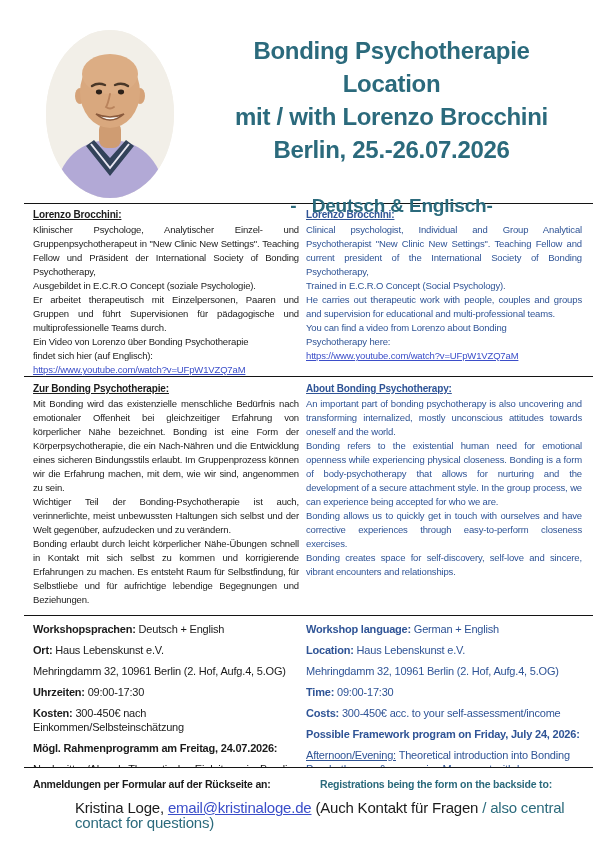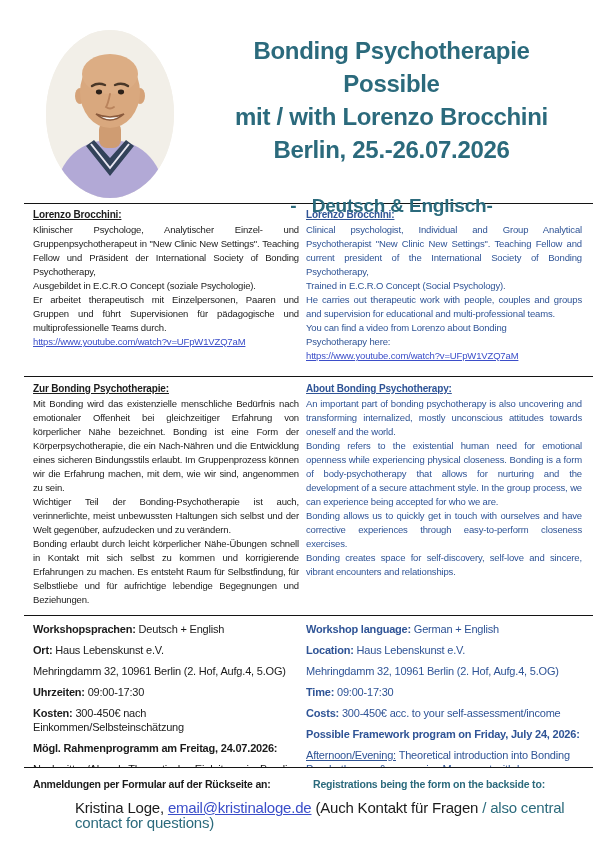"Possible" div.title-line { text: Possible -> Location }
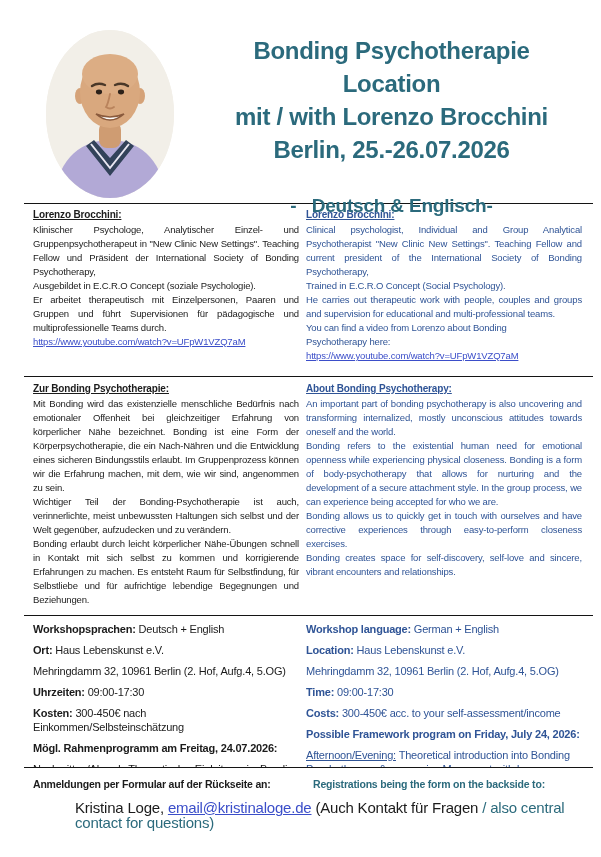"Ein Video von Lorenzo über" p { html: none -> <p>Ein Video von Lorenzo über Bonding Psychotherapie findet sich hier (auf Englisch):</p> }
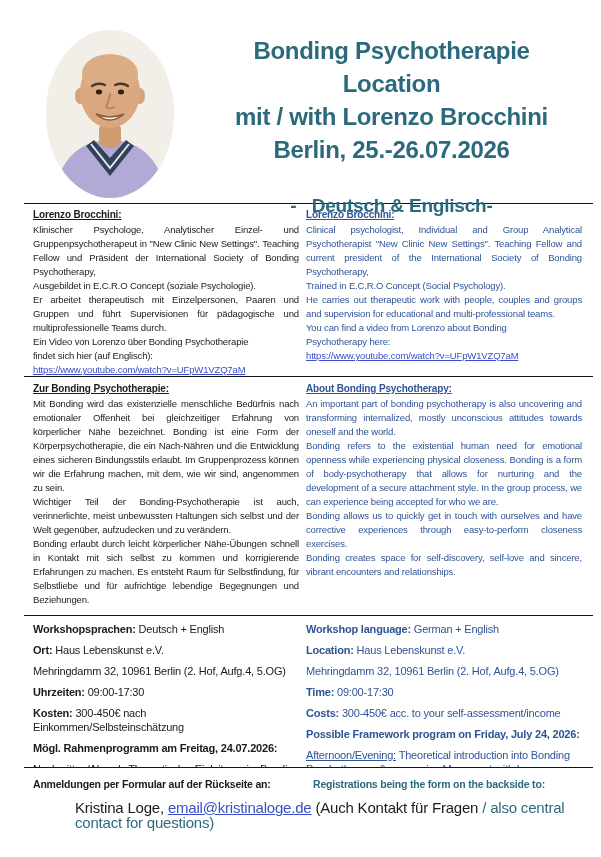"Anmeldungen per Formular auf der" .reg-row { column-gap: 14px -> 21px }
